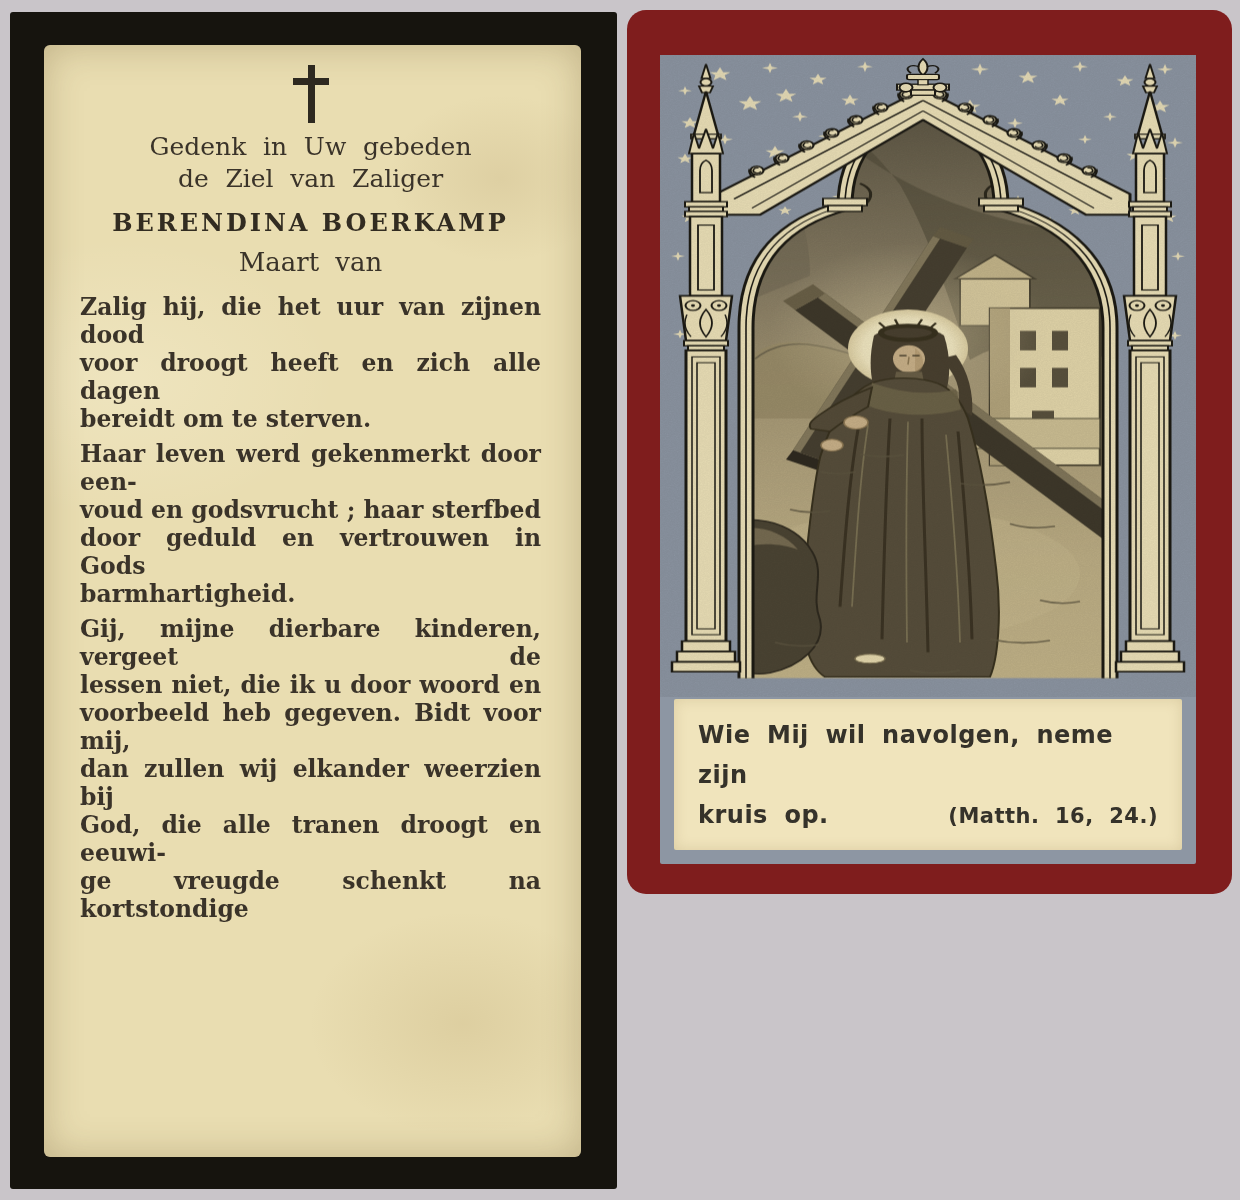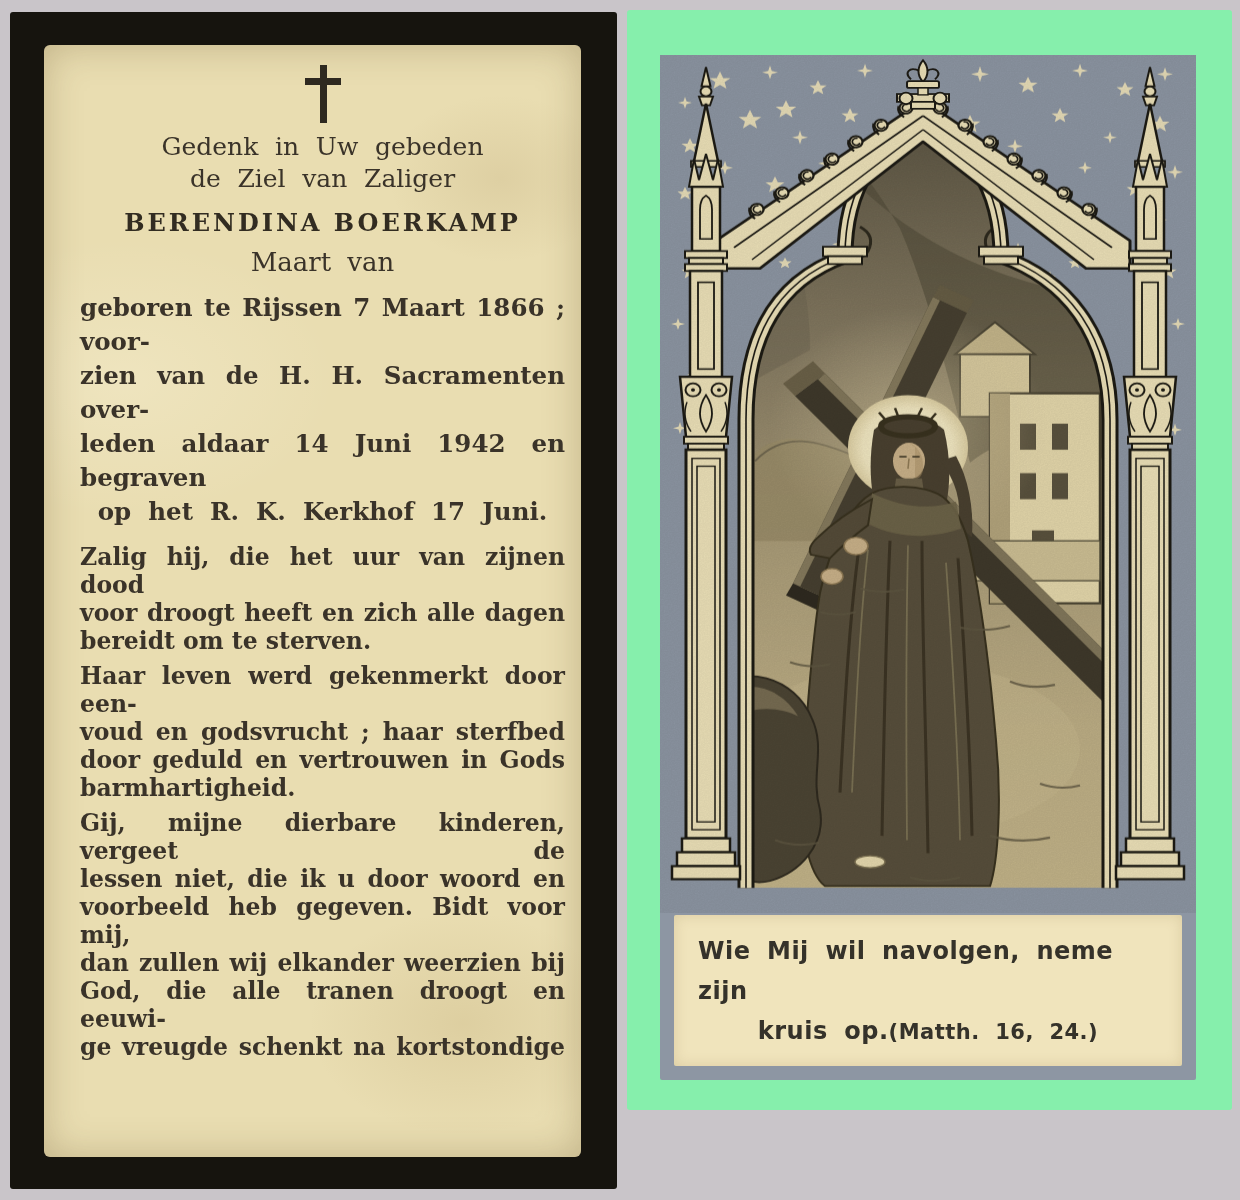"Gedenk in Uw gebeden" #left-card { padding: 18px 16px 16px 36px -> 18px 40px 16px 36px }
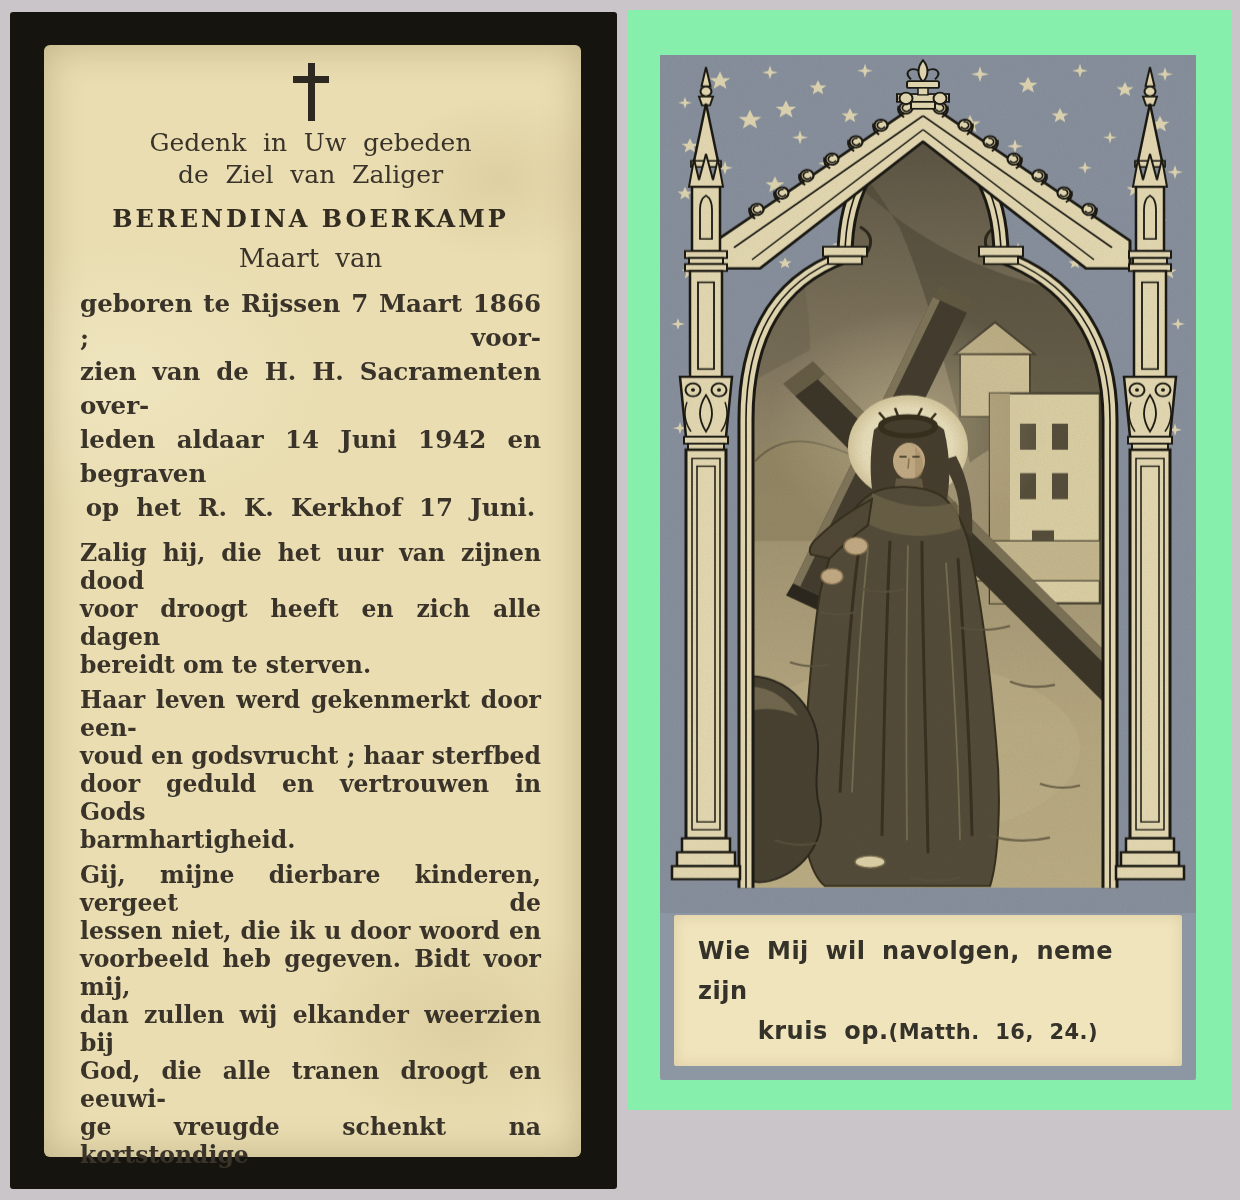"geboren te Rijssen 7 Maart" div.vitals { html: <div> <div>geboren te Rijssen 7 Maart 1866 ; voor-</div> <div>zien van de H. H. Sacramenten over-</div> <div>leden aldaar 14 Juni 1942 en begraven</div> <div>op het R. K. Kerkhof 17 Juni.</div> </div> -> none }
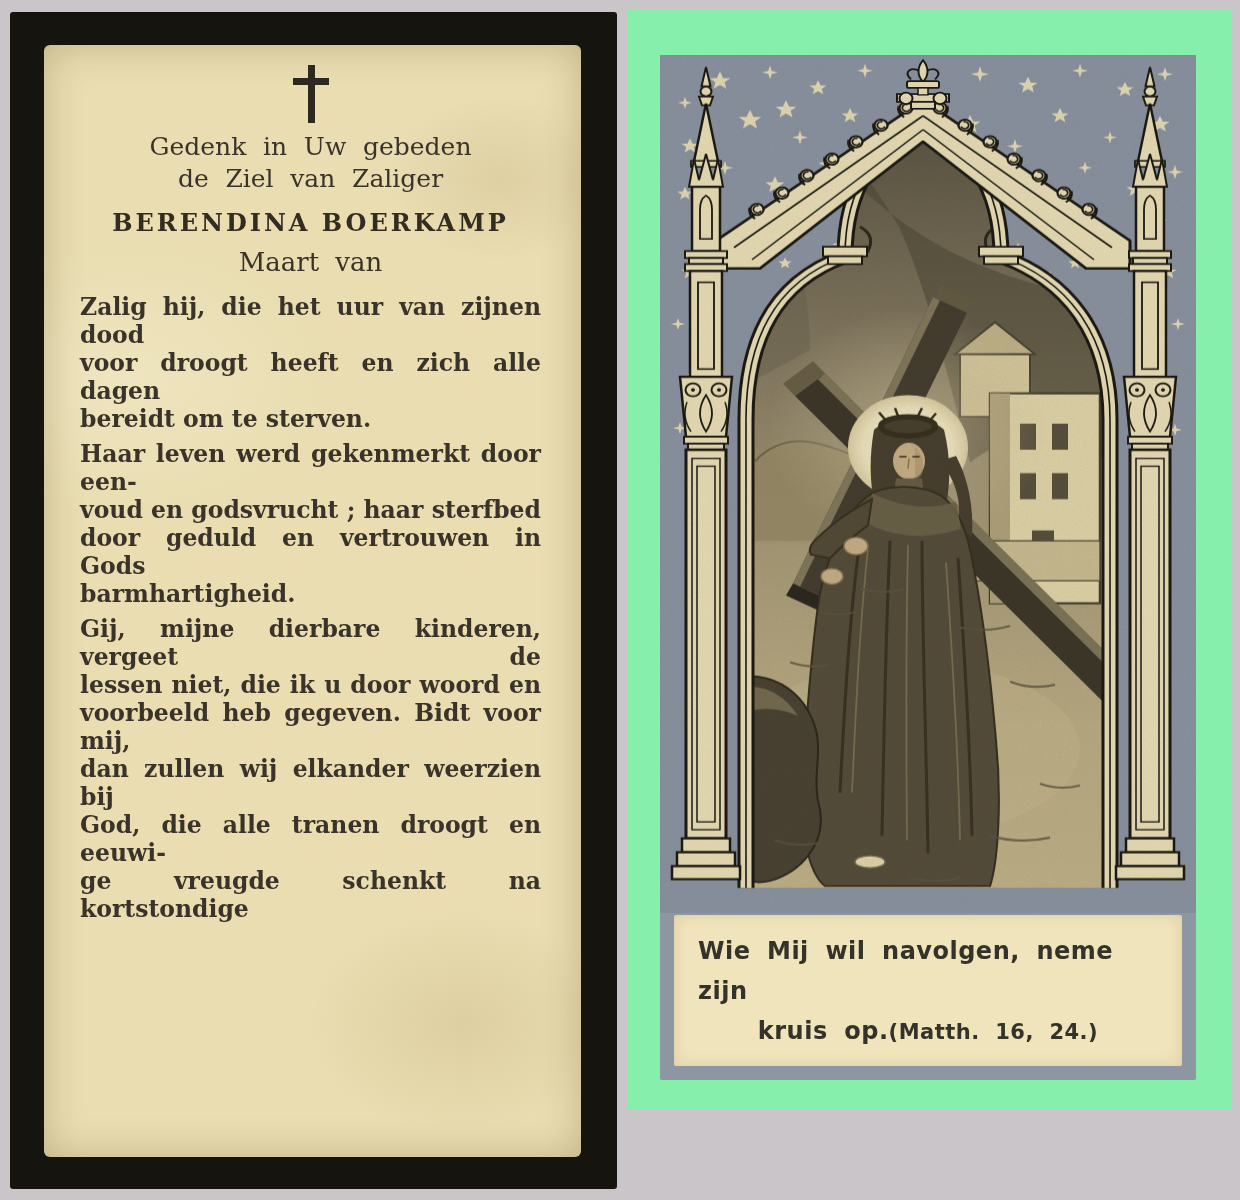"Wie Mij wil navolgen, neme" #right-panel { background: #86efac -> #7f1d1d; border-radius: none -> 19px; height: 1100px -> 884px }
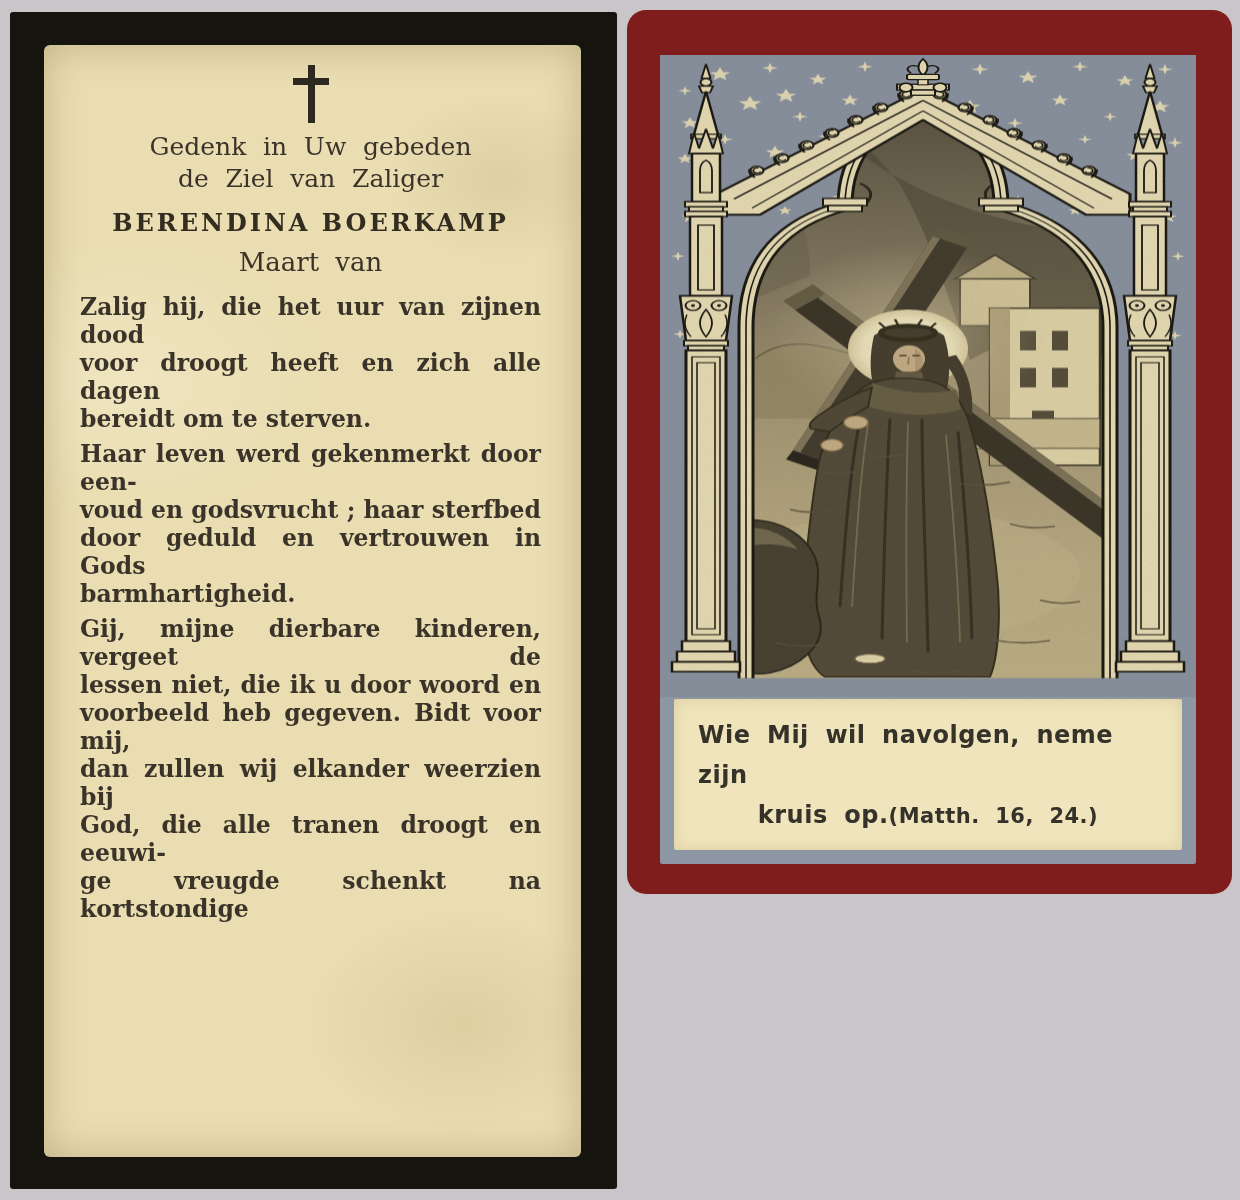"kruis op." .cap2 { justify-content: center -> space-between }
